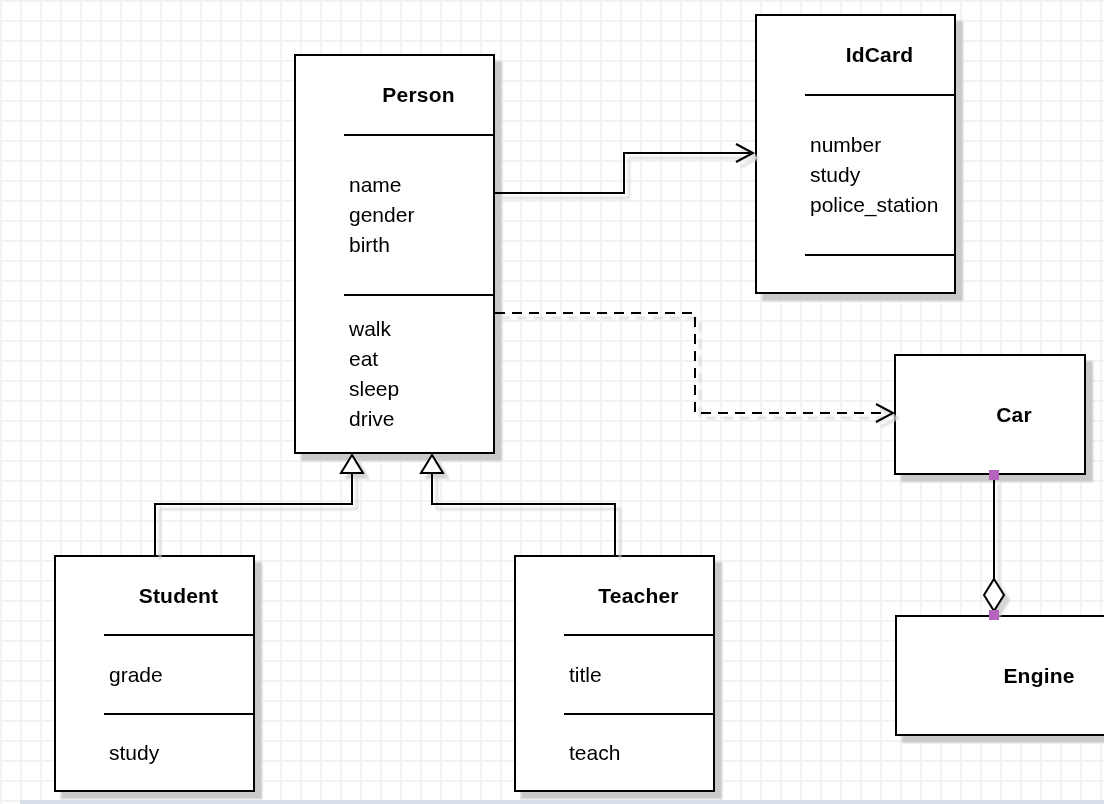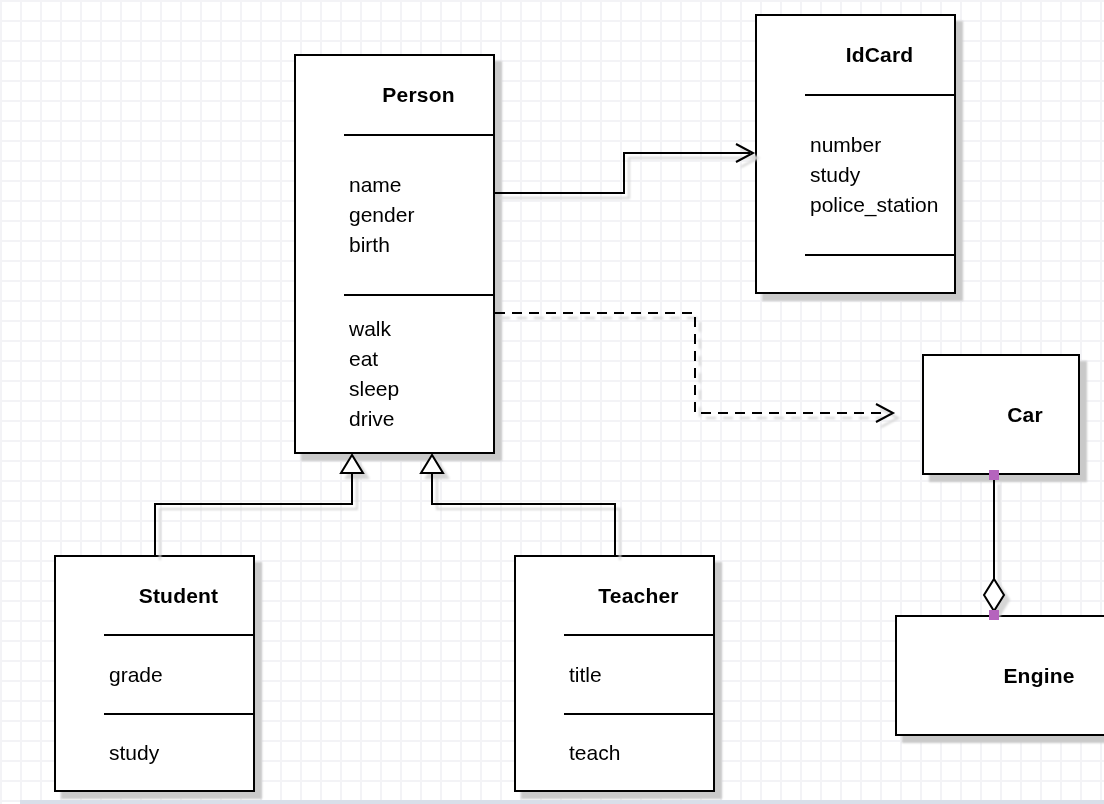"Car" div.uml-class { left: 922px -> 894px; width: 158px -> 192px }
